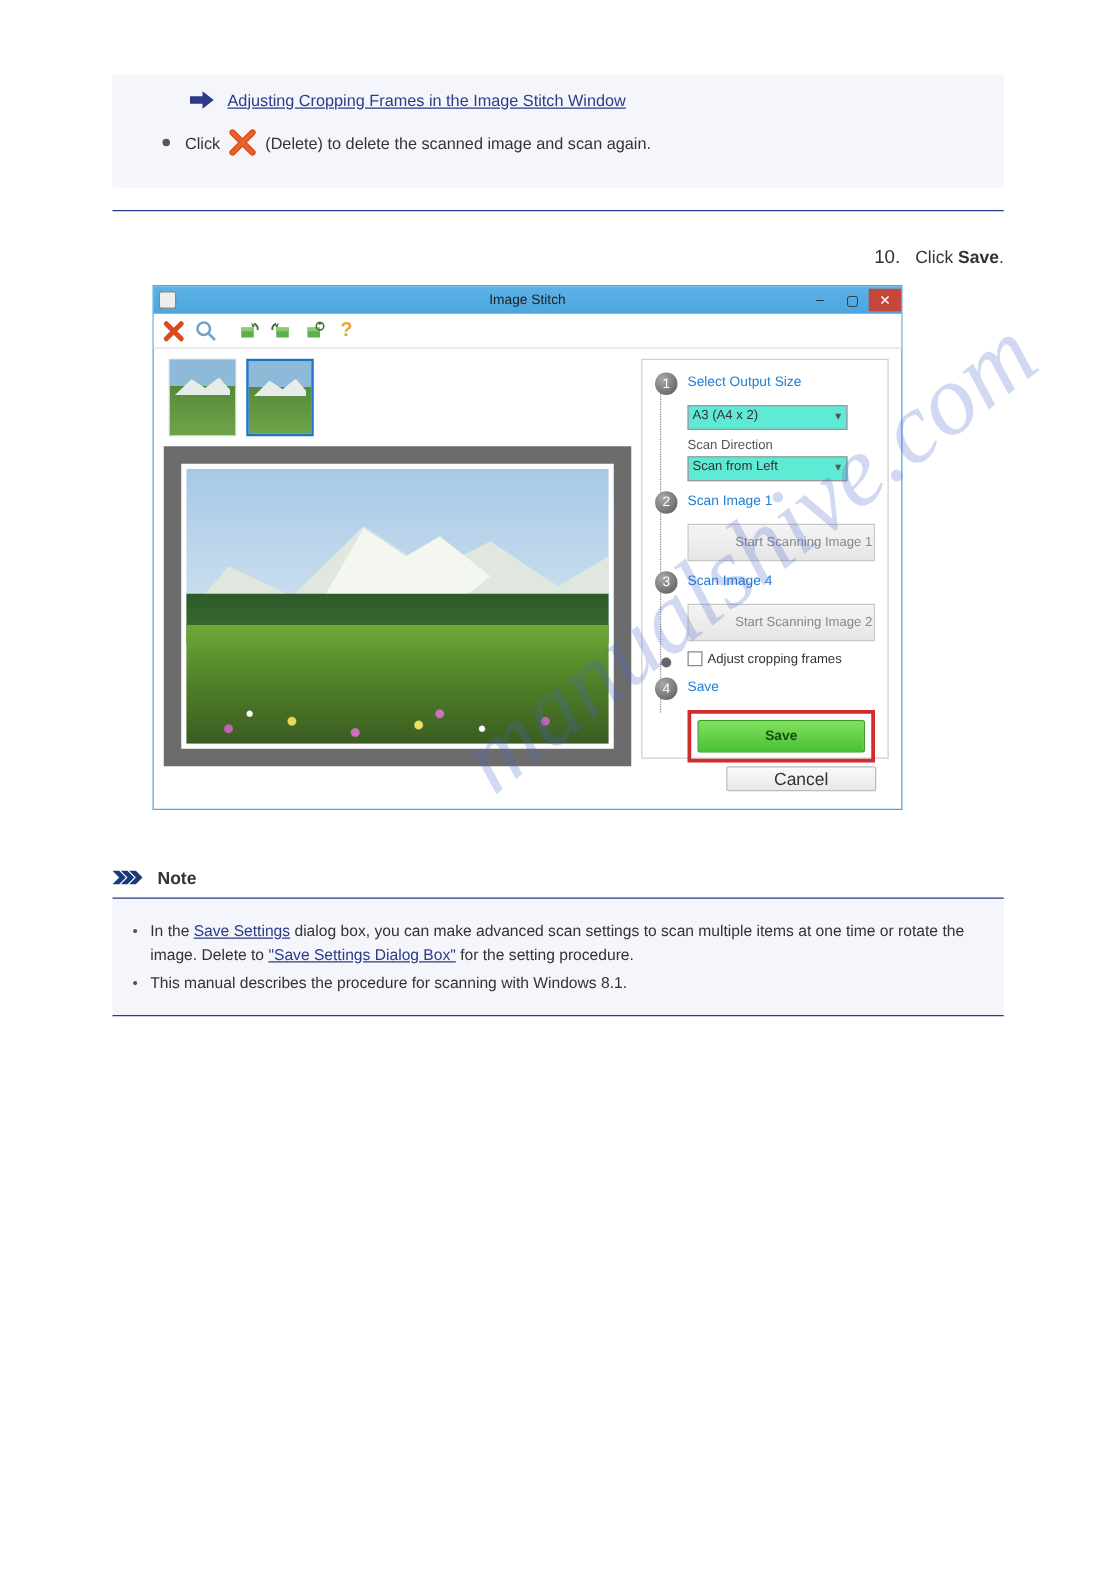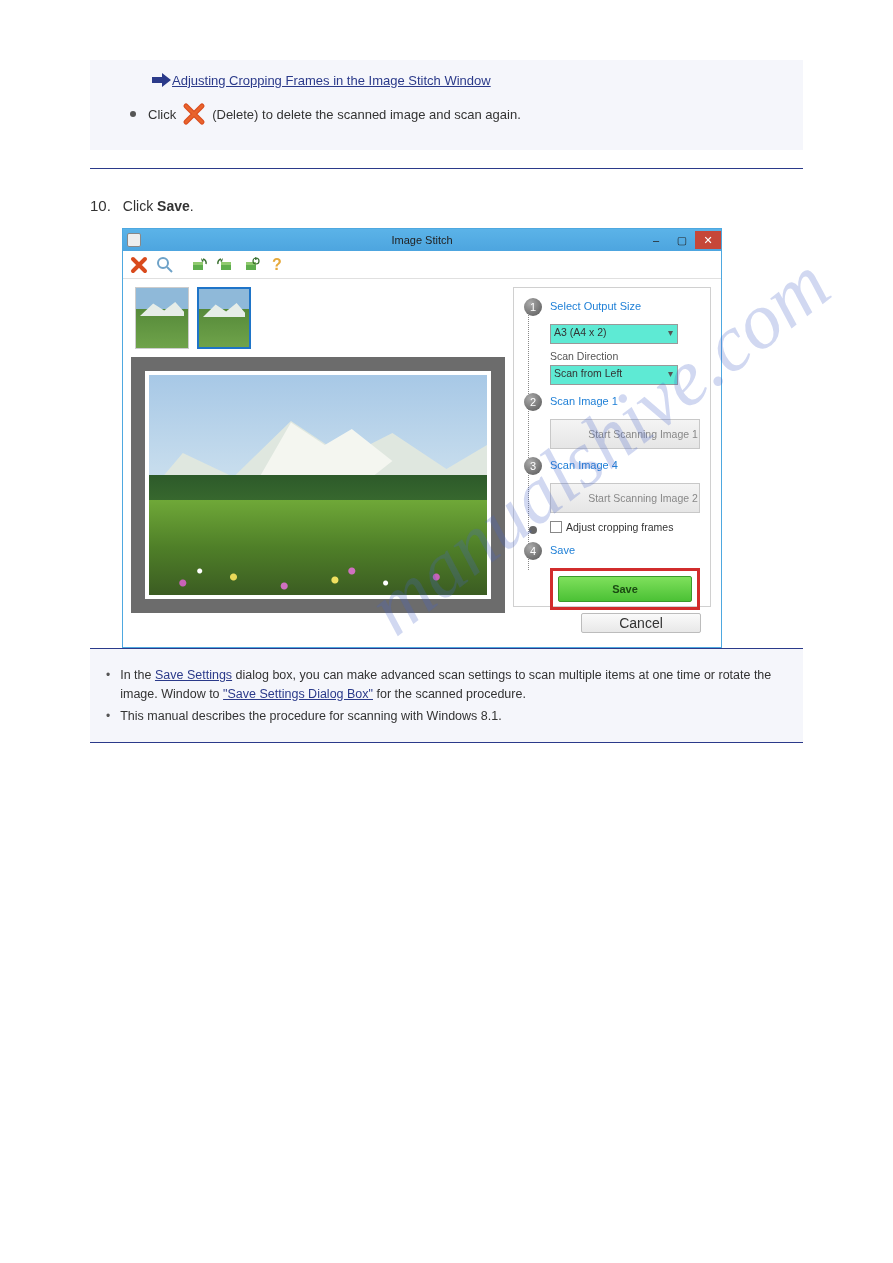"Adjusting Cropping Frames in the" .note-line1 { gap: none -> 10px }
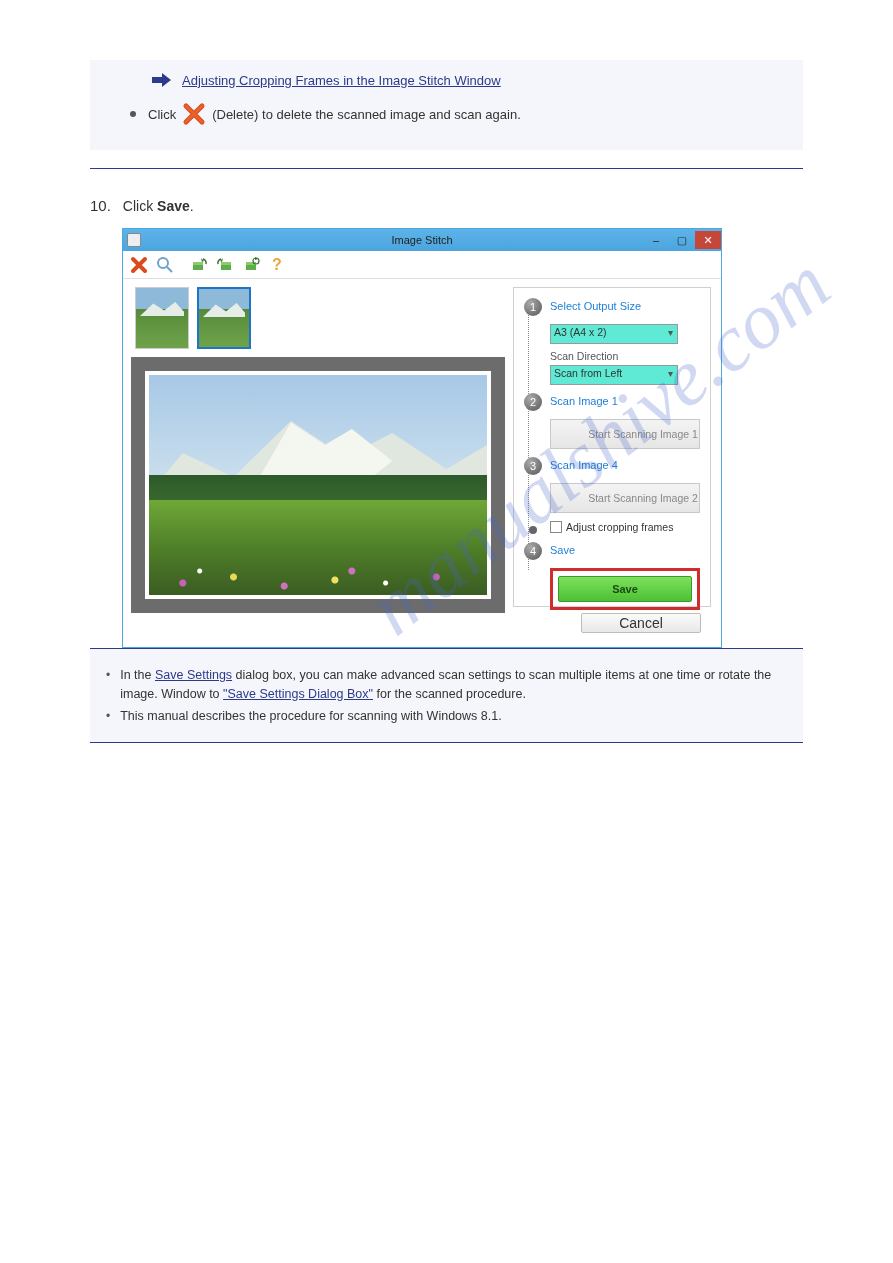"10." .step-row { justify-content: none -> flex-end }
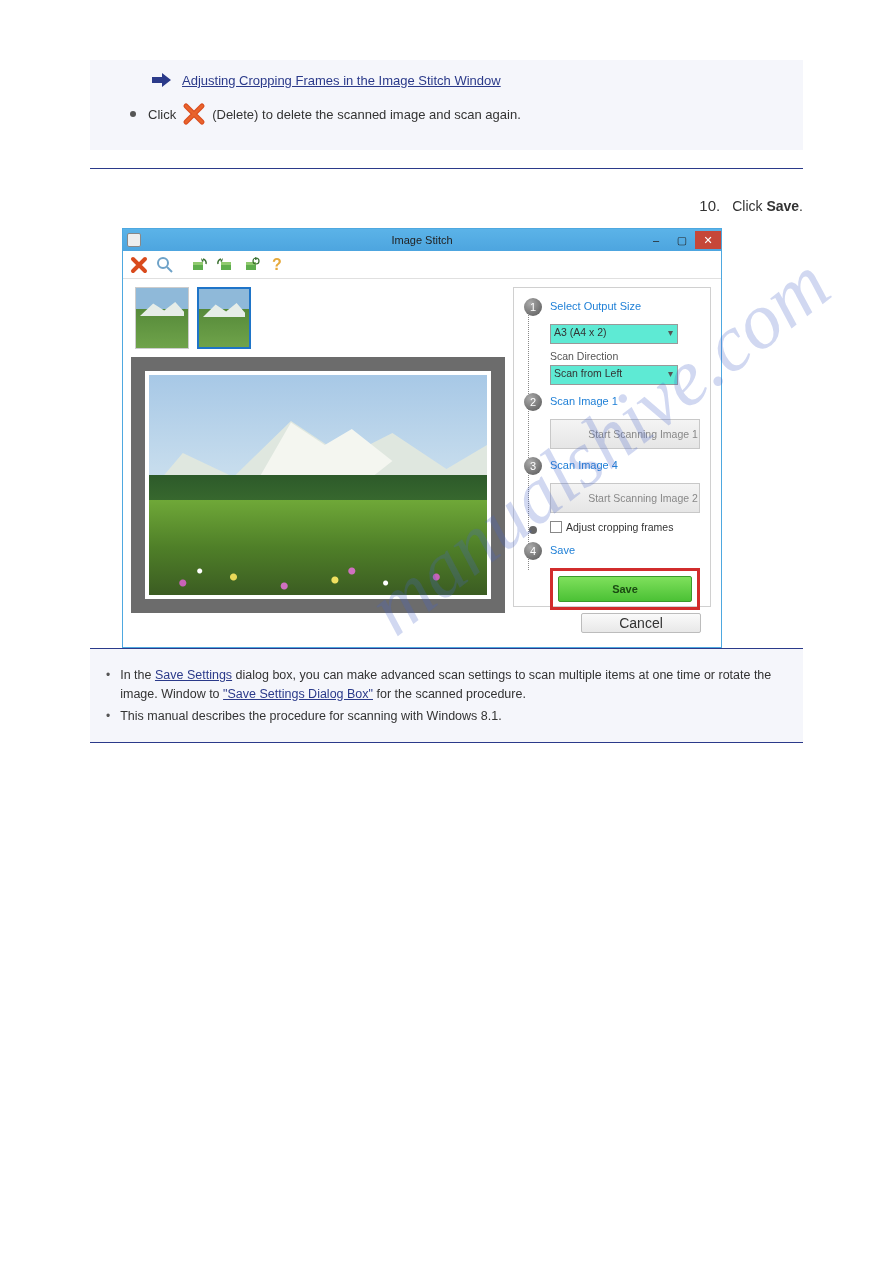"Note" div.note-header { html: none -> <div> <span> <svg> <polygon></polygon> <polygon></polygon> <polygon></polygon> </svg> </span> <span>Note</span> </div> }
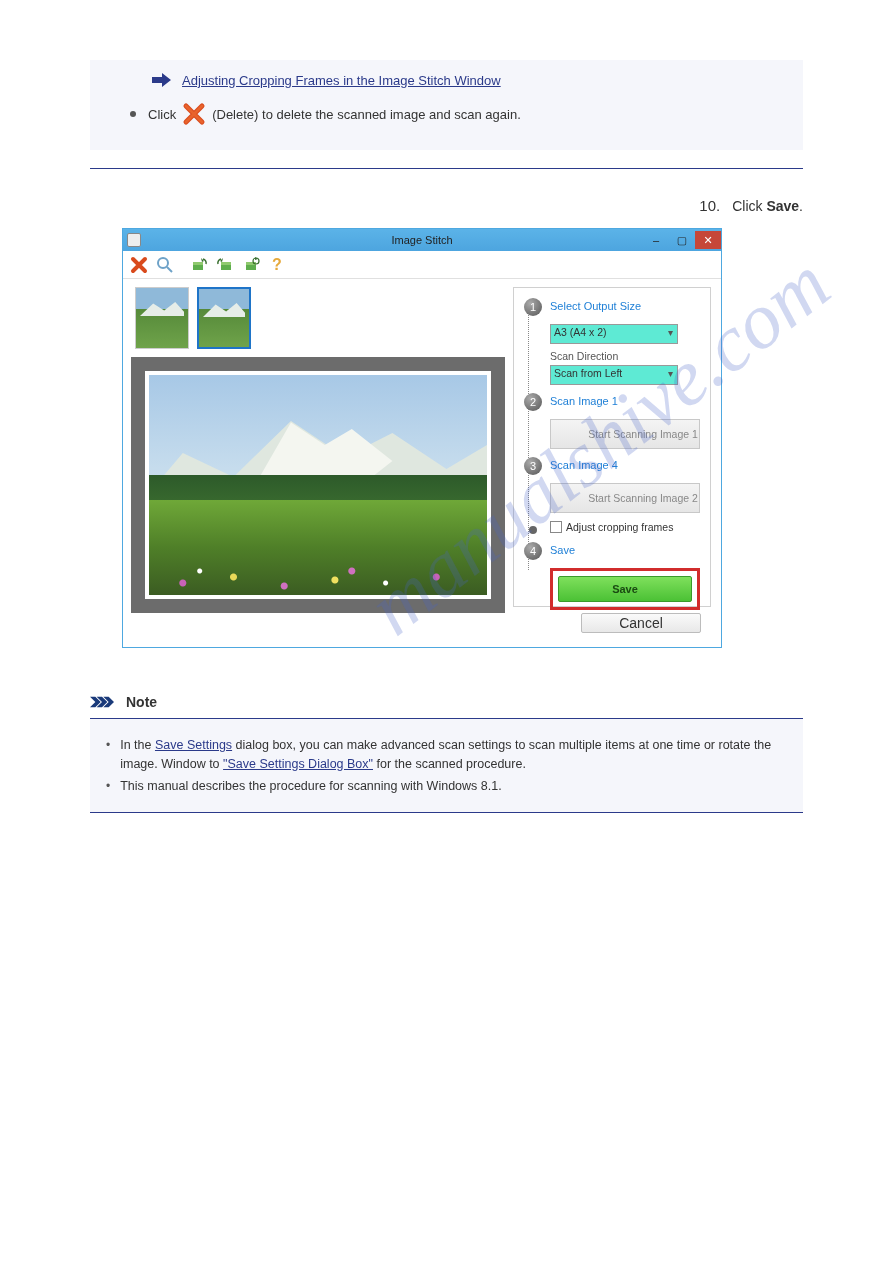"Window to" span { text: Window -> Delete }
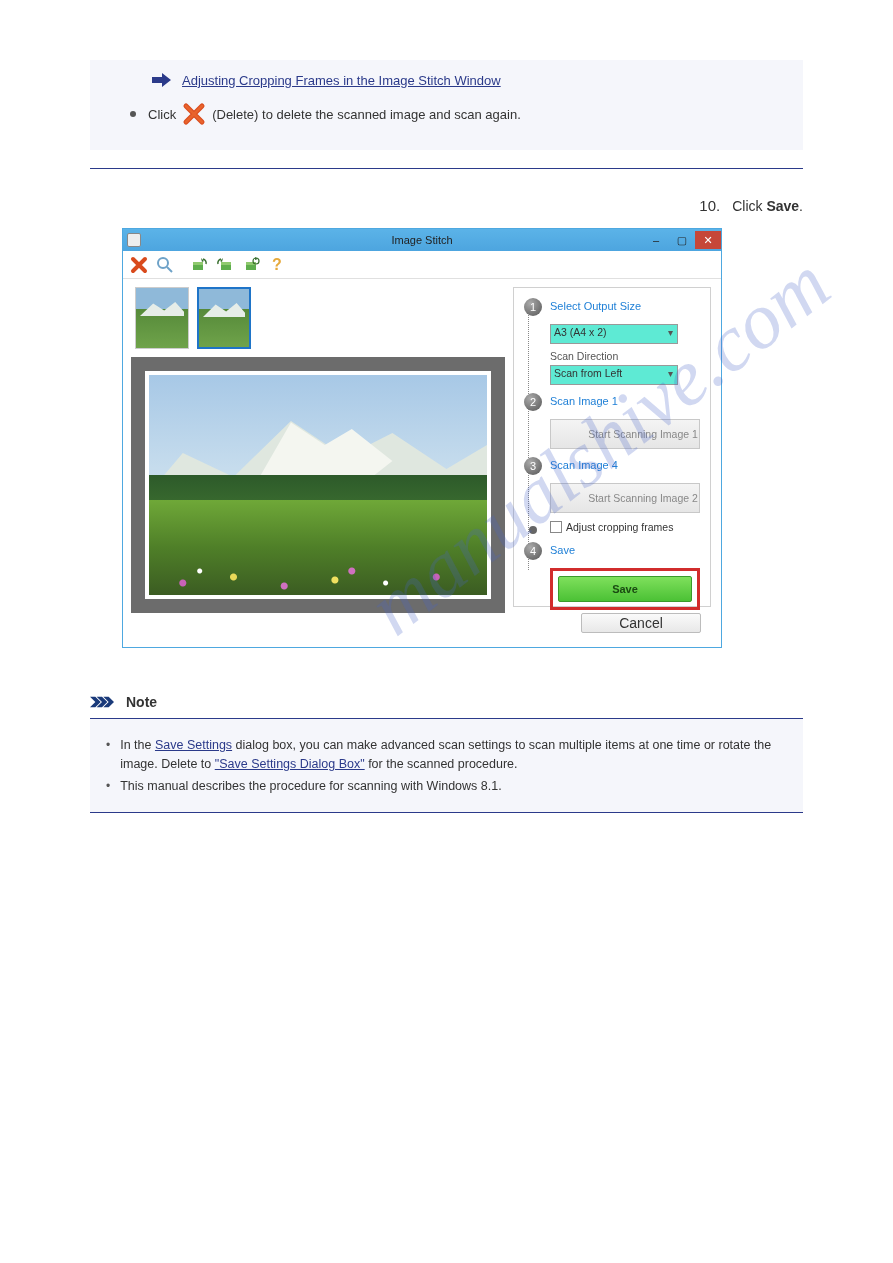"for the scanned procedure." span { text: scanned -> setting }
